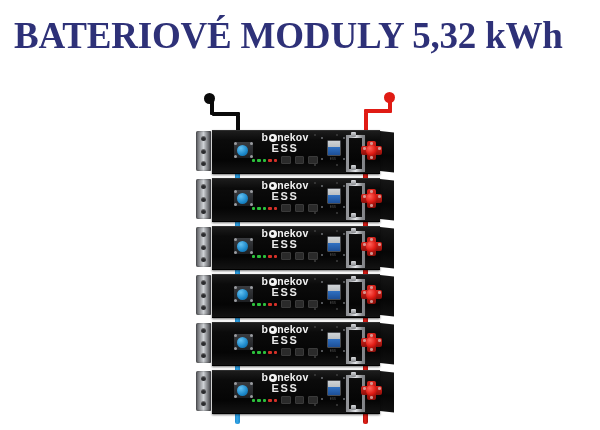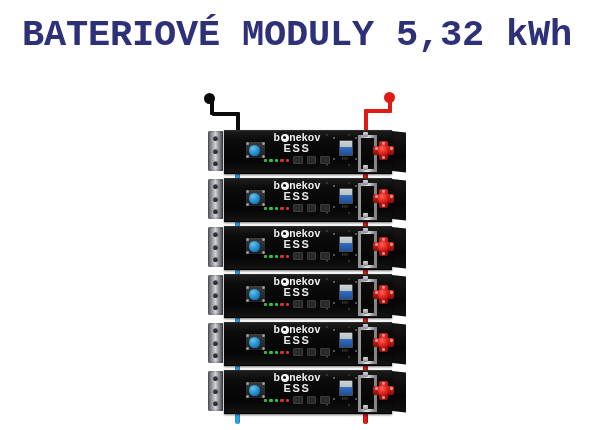"BATERIOVÉ MODULY 5,32 kWh" #page-title { font-family: Liberation Mono, monospace -> Liberation Serif, serif; padding-left: 22px -> 14px }
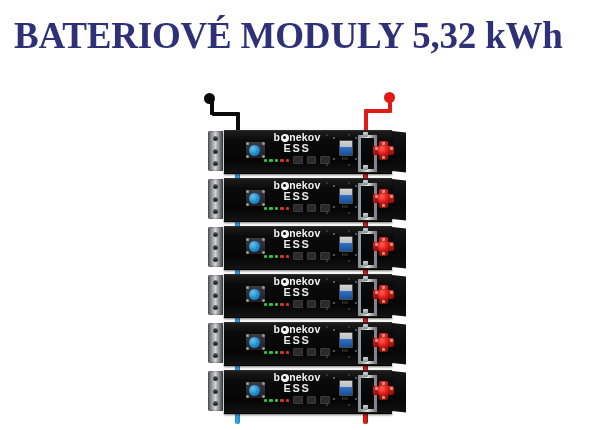"b nekov" .module { left: 18px -> 6px }
